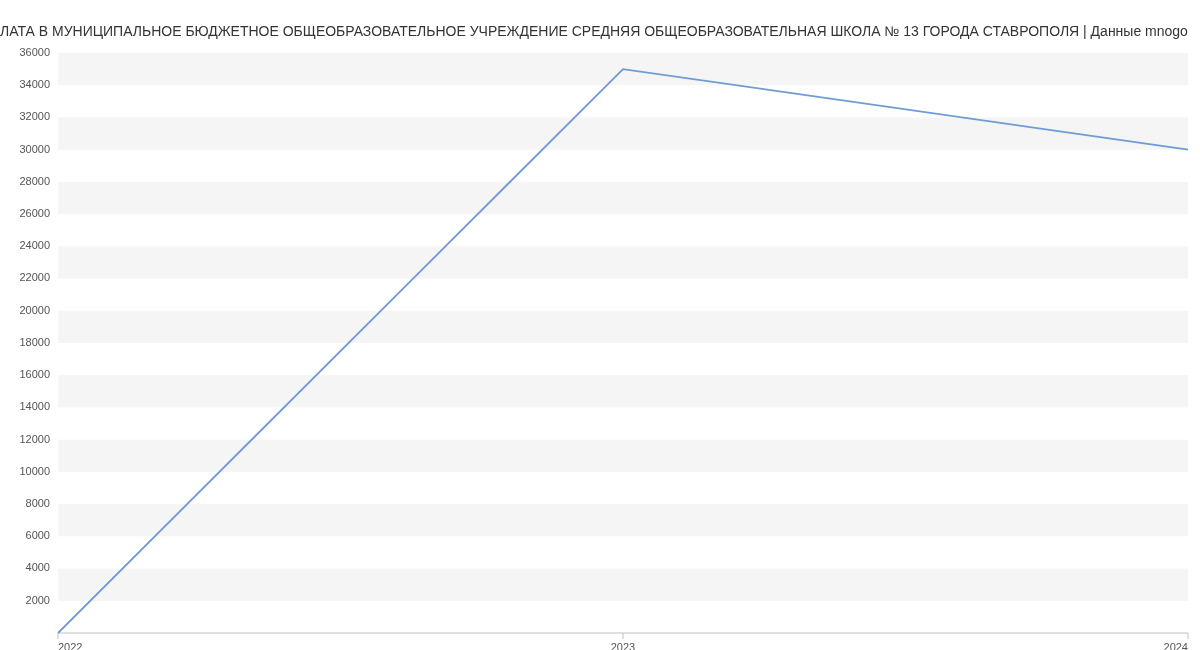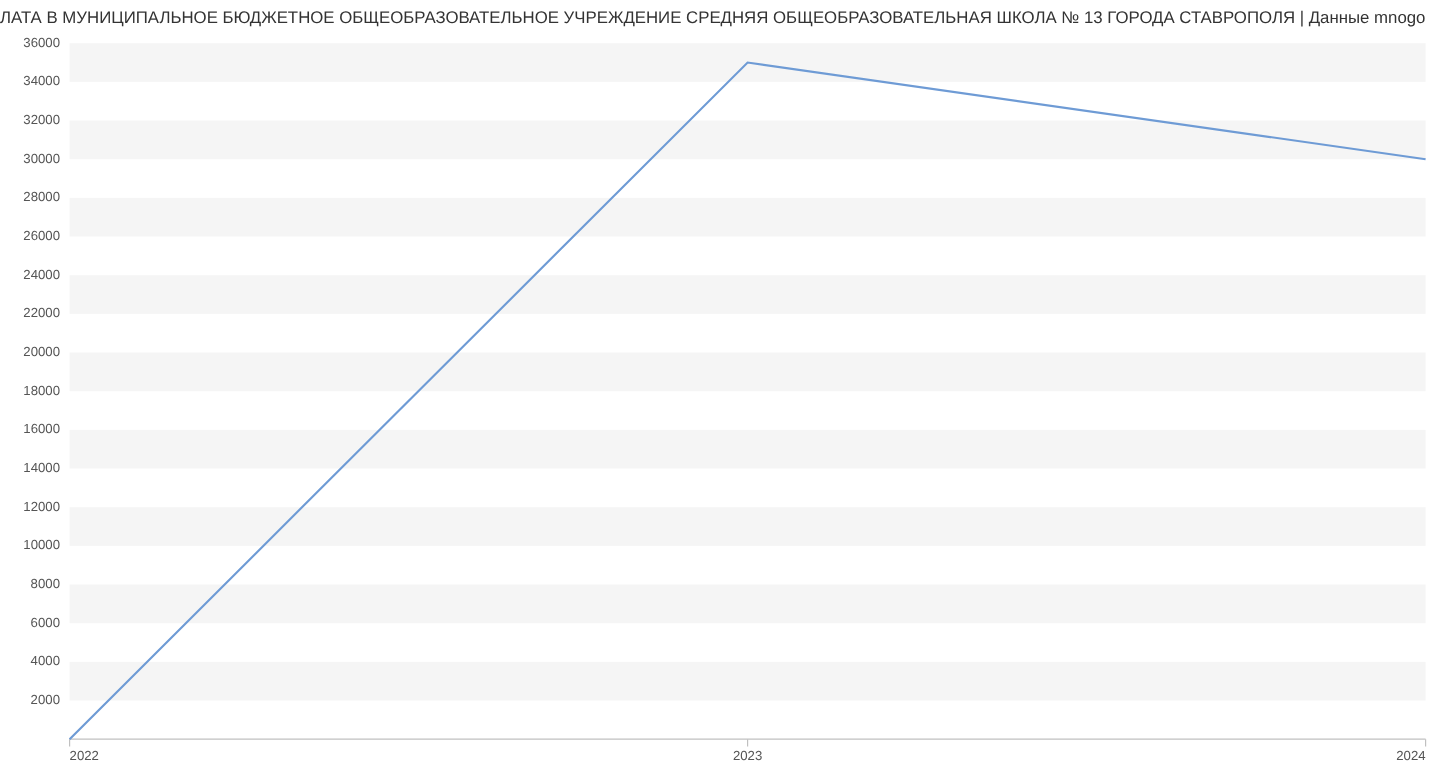"ЛАТА В МУНИЦИПАЛЬНОЕ БЮДЖЕТНОЕ" .title { padding: 6px 0 0 0 -> 23px 0 0 0 }
